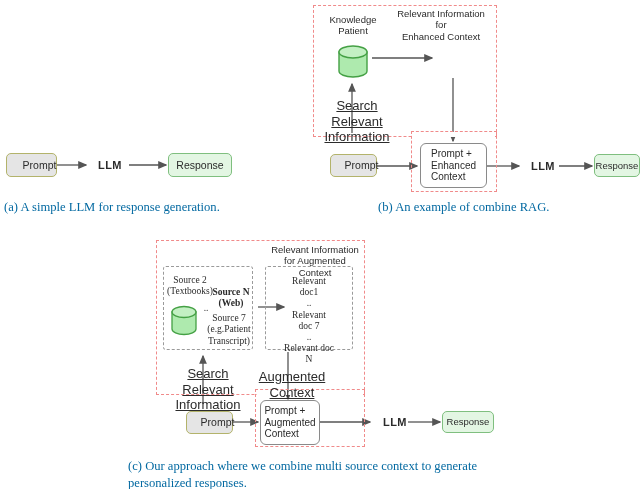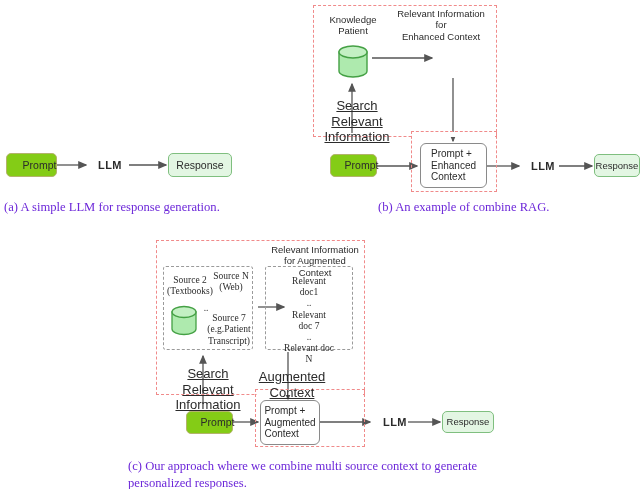"Prompt" .prompt-box { background: #84cc16 -> #e5e5e5 }
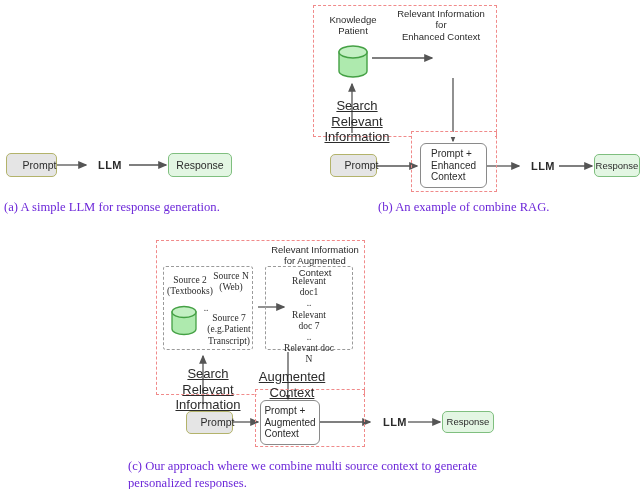"(a) A simple LLM for" .caption { color: #6d28d9 -> #0369a1 }
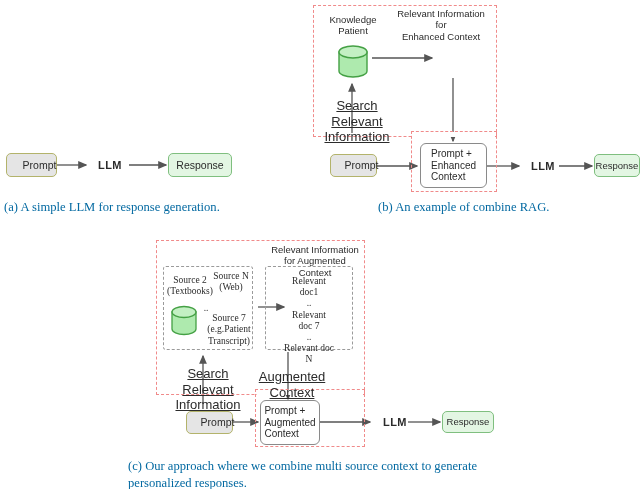"Source N" div.plain-label { font-weight: none -> bold; top: 264px -> 280px }
